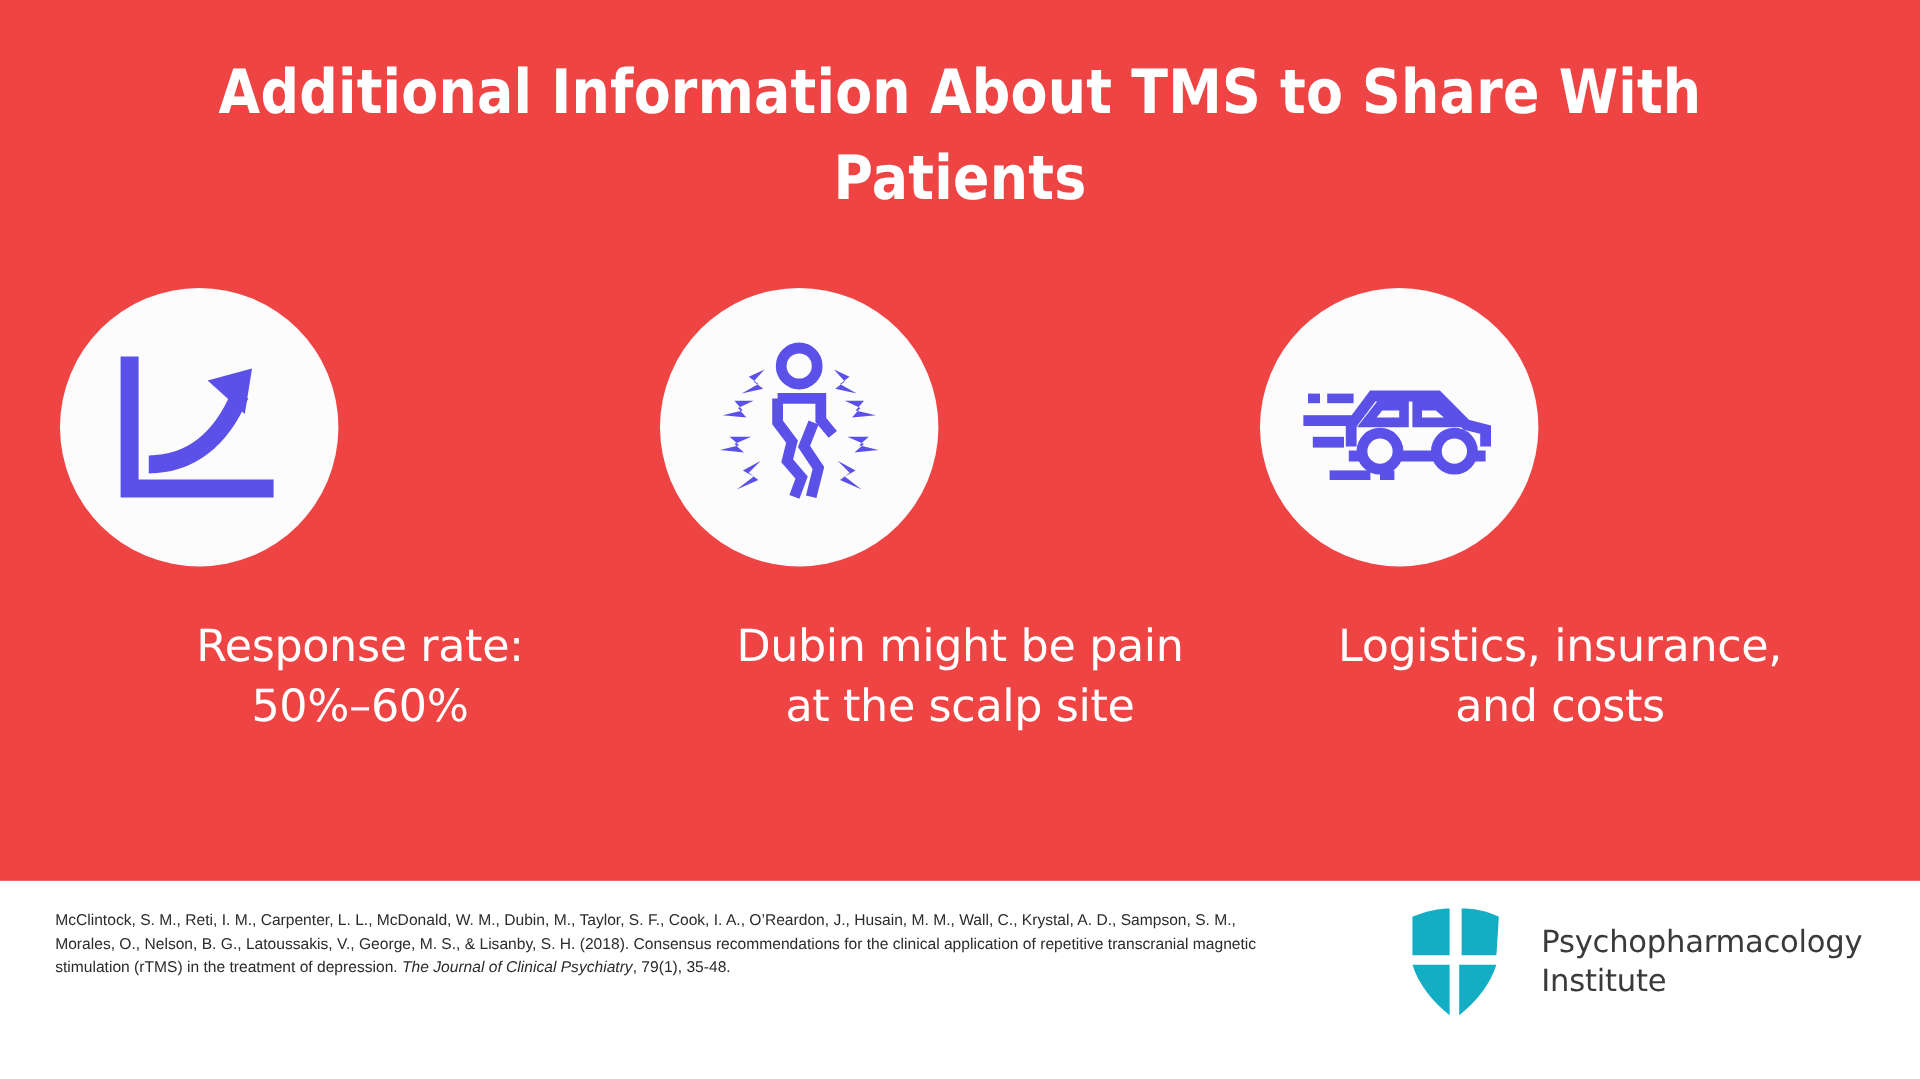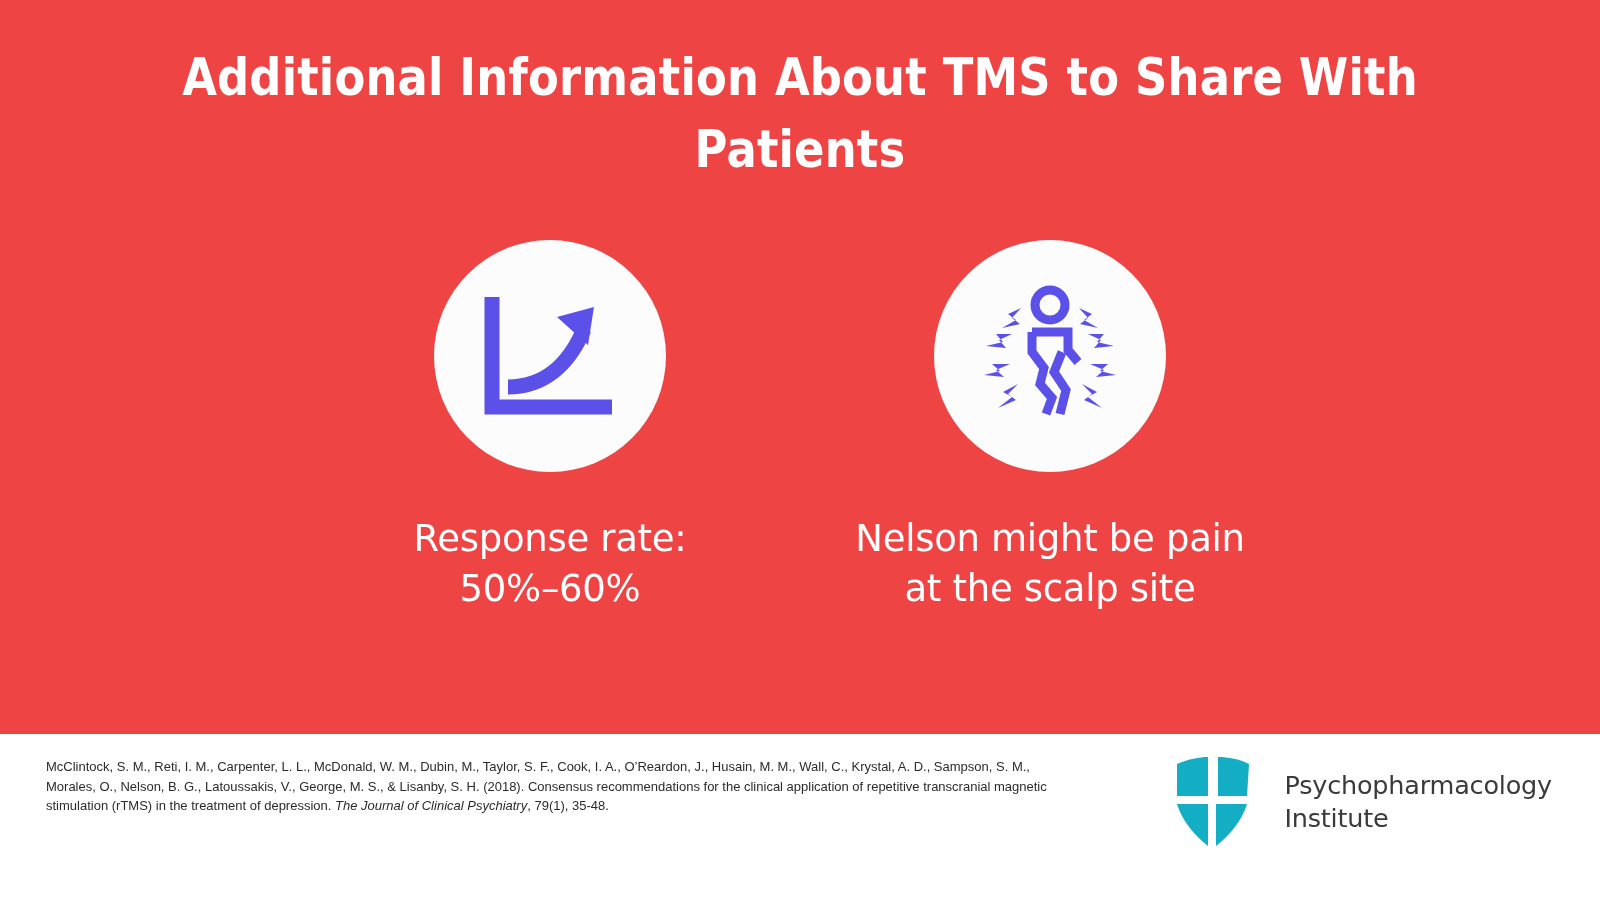"Response rate:" .card { align-items: center -> none }
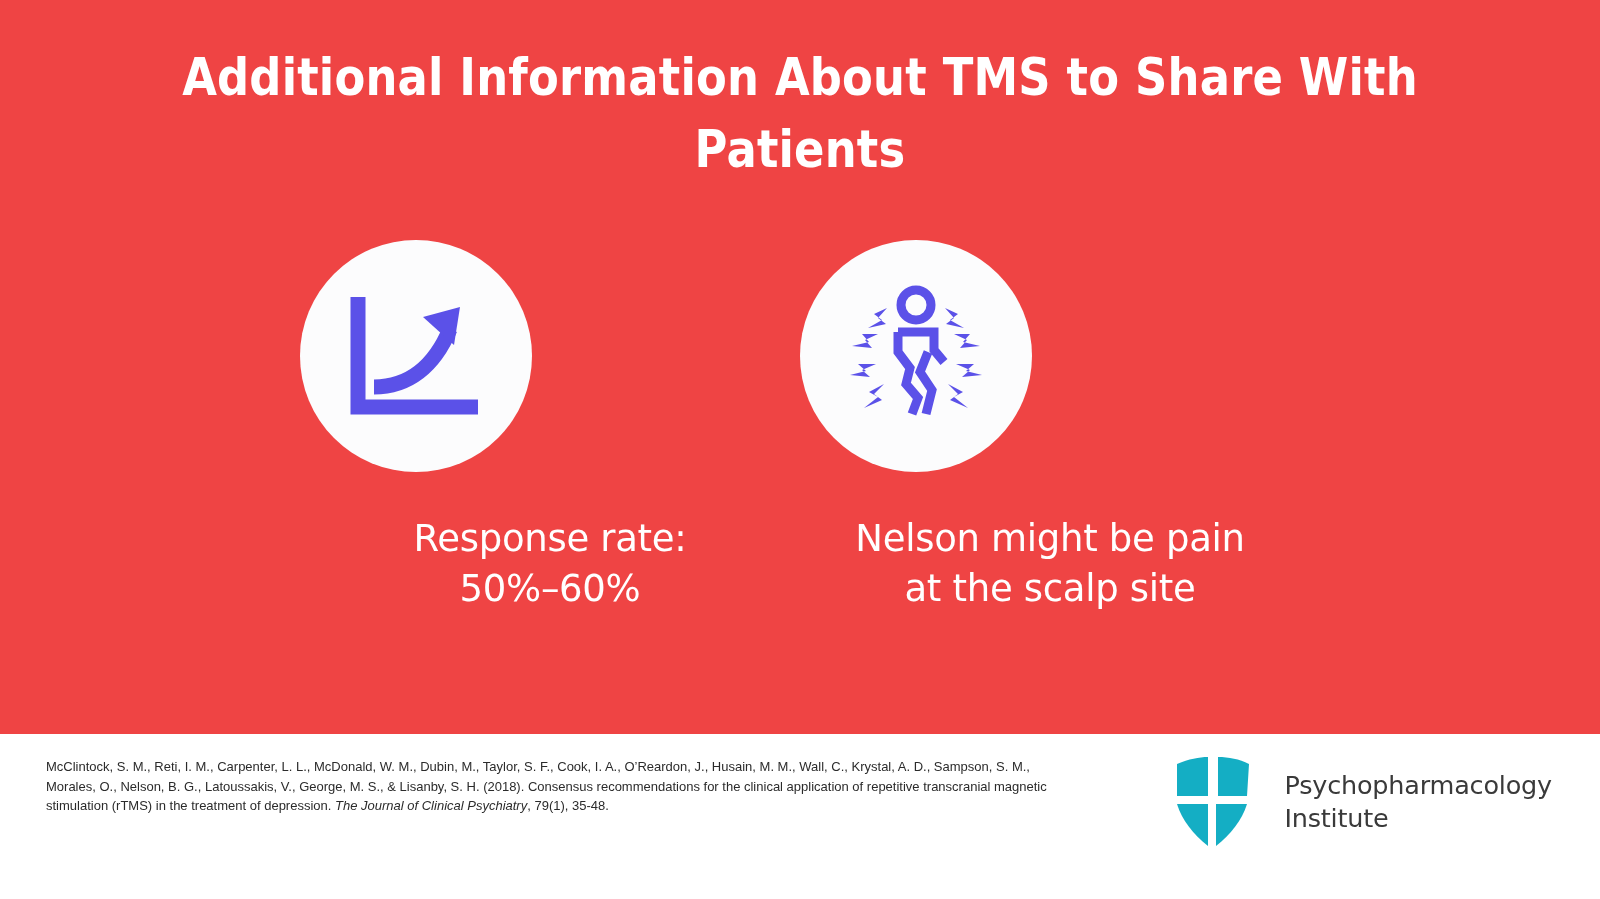"Nelson might be pain" div.caption { text: Nelson -> Dubin }
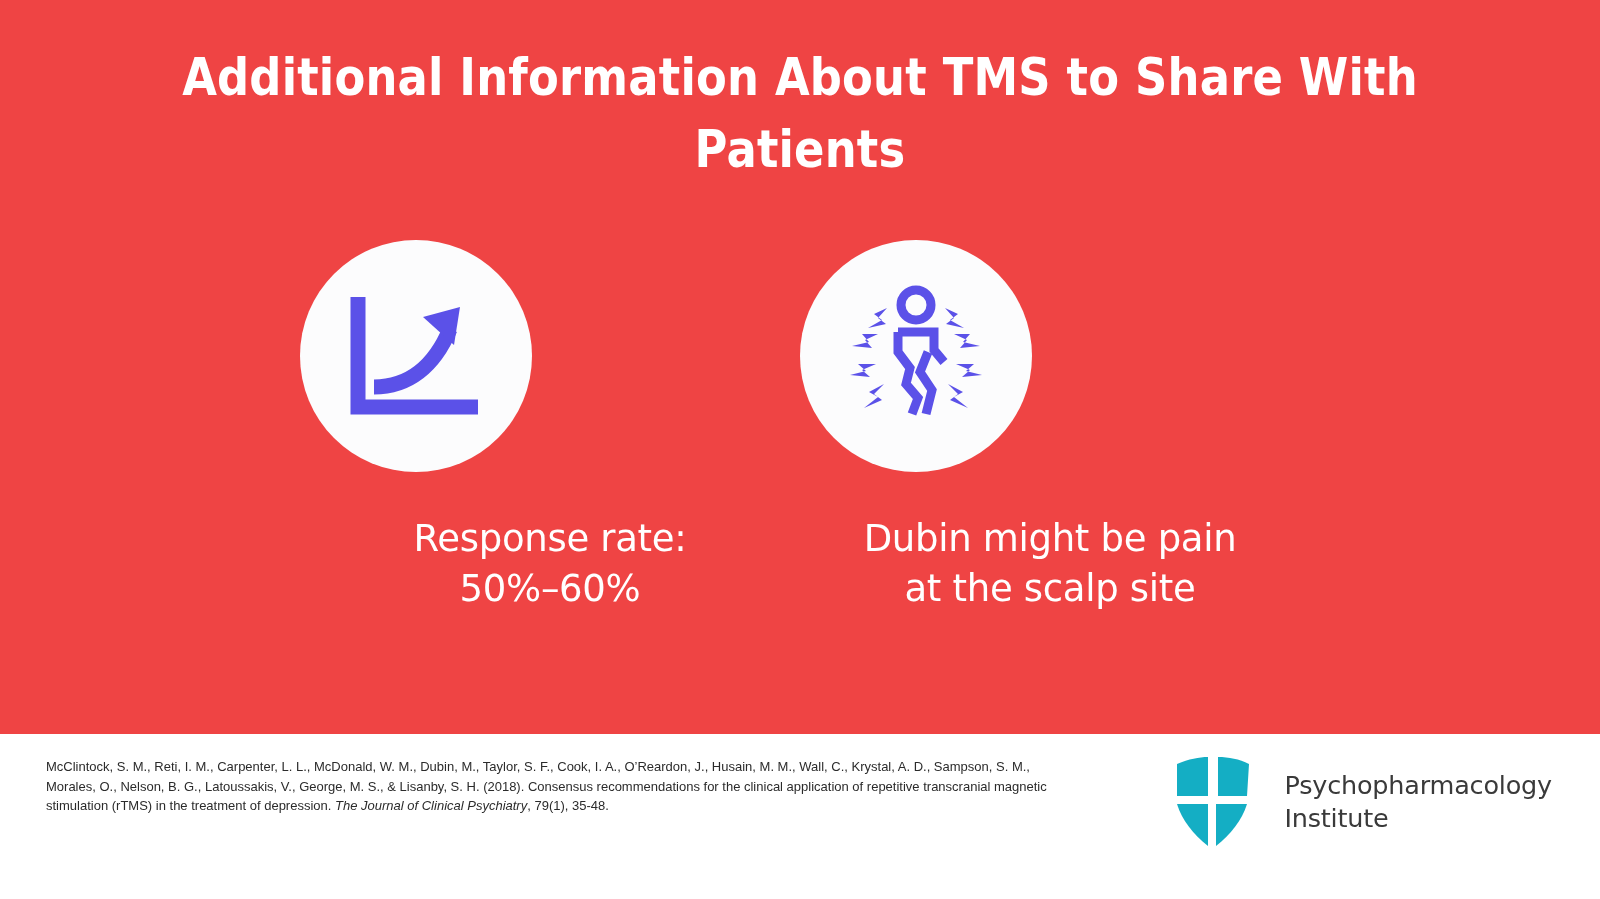"Logistics, insurance," div.card { html: none -> <div> <div> <svg> <path></path> <path></path> <path></path> <path></path> <circle></circle> <circle></circle> <rect></rect> <rect></rect> <rect></rect> <rect></rect> <rect></rect> <rect></rect> </svg> </div> <div>Logistics, insurance, and costs</div> </div> }
